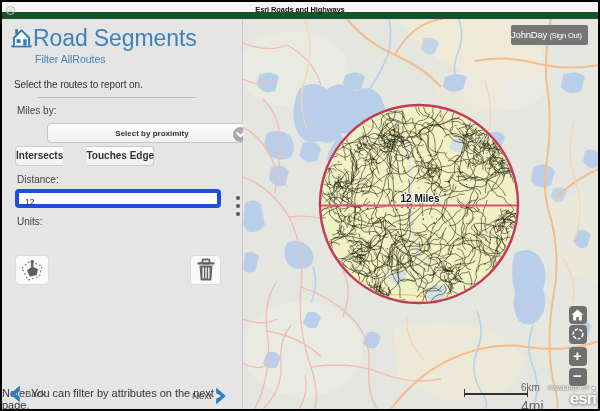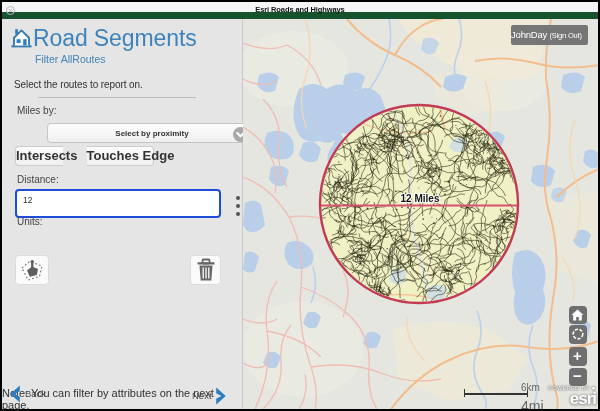"Intersects" #seg { font-size: 13px -> 10px }
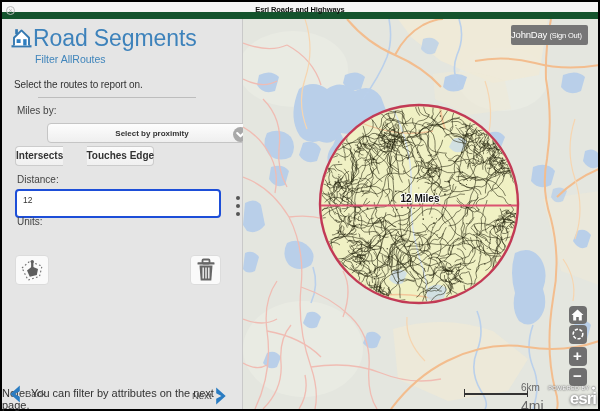"12" div { border: 2px solid #1d4ed8 -> 4px solid #1d4ed8; height: 29px -> 19px }
